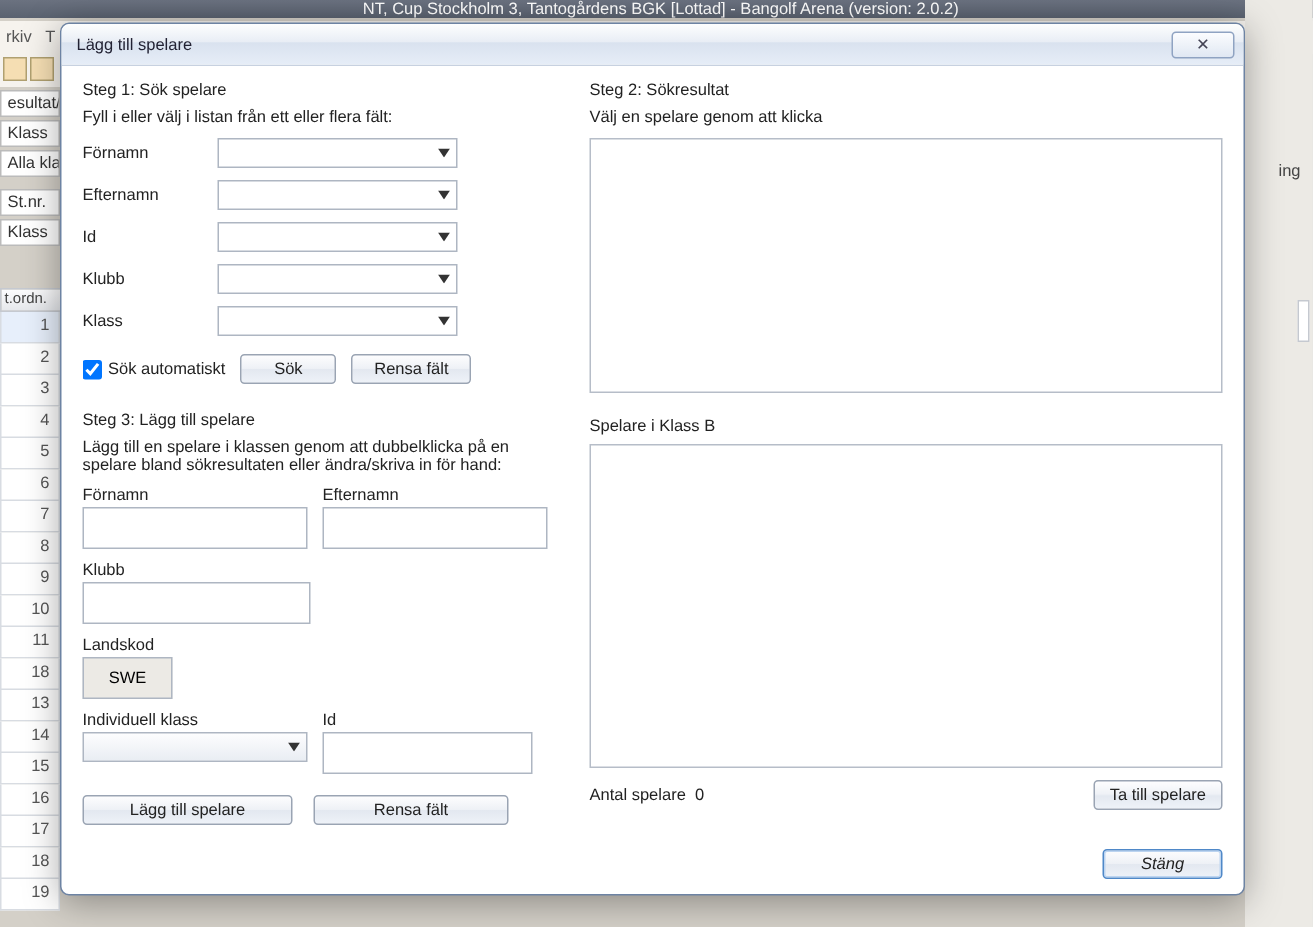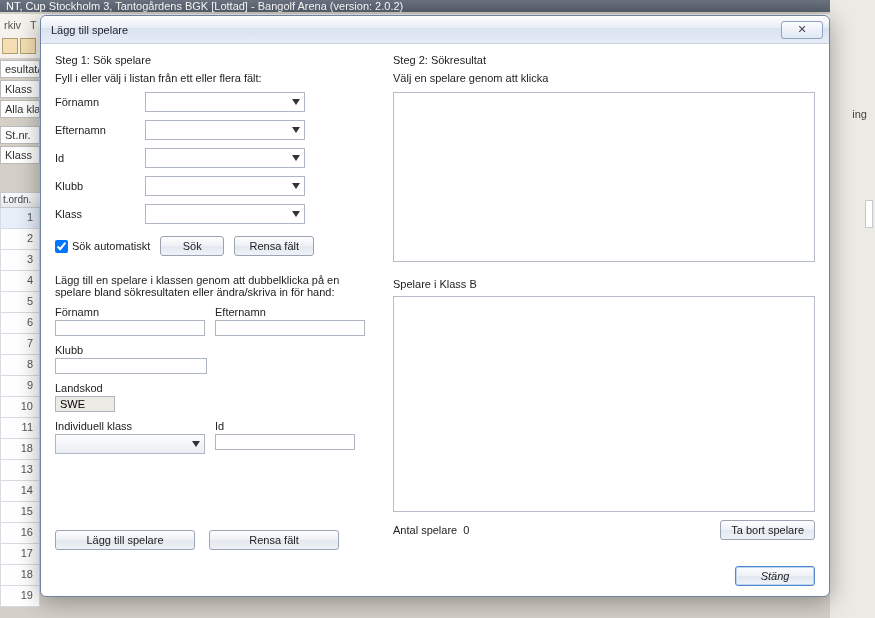"NT, Cup Stockholm 3, Tantogårdens" .bg-window { text-align: none -> center }
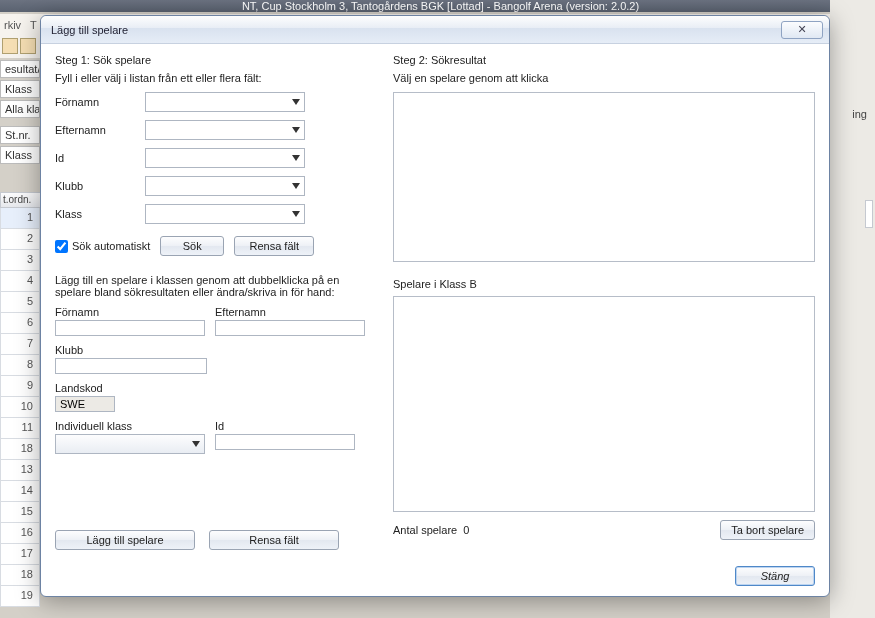"Steg 3: Lägg till spelare" div.step-title { html: none -> <div>Steg 3: Lägg till spelare</div> }
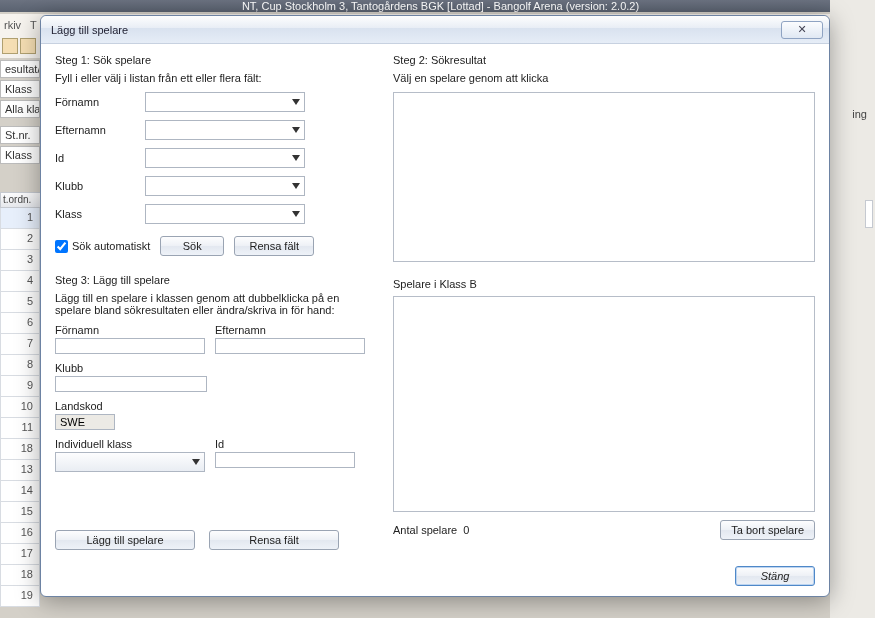"SWE" .txt { height: 16px -> 28px; text-align: none -> center }
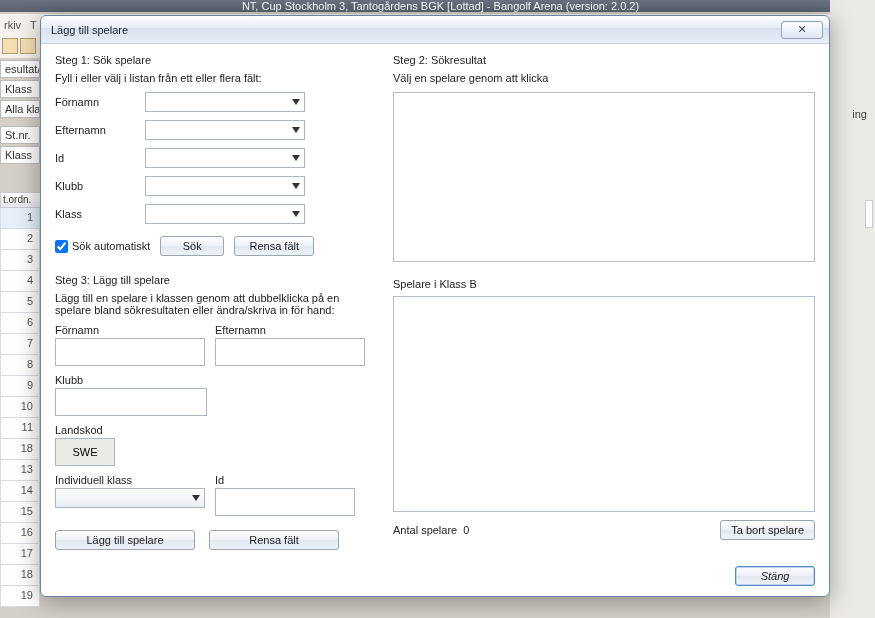"Ta bort spelare" button.btn { text: bort -> till }
